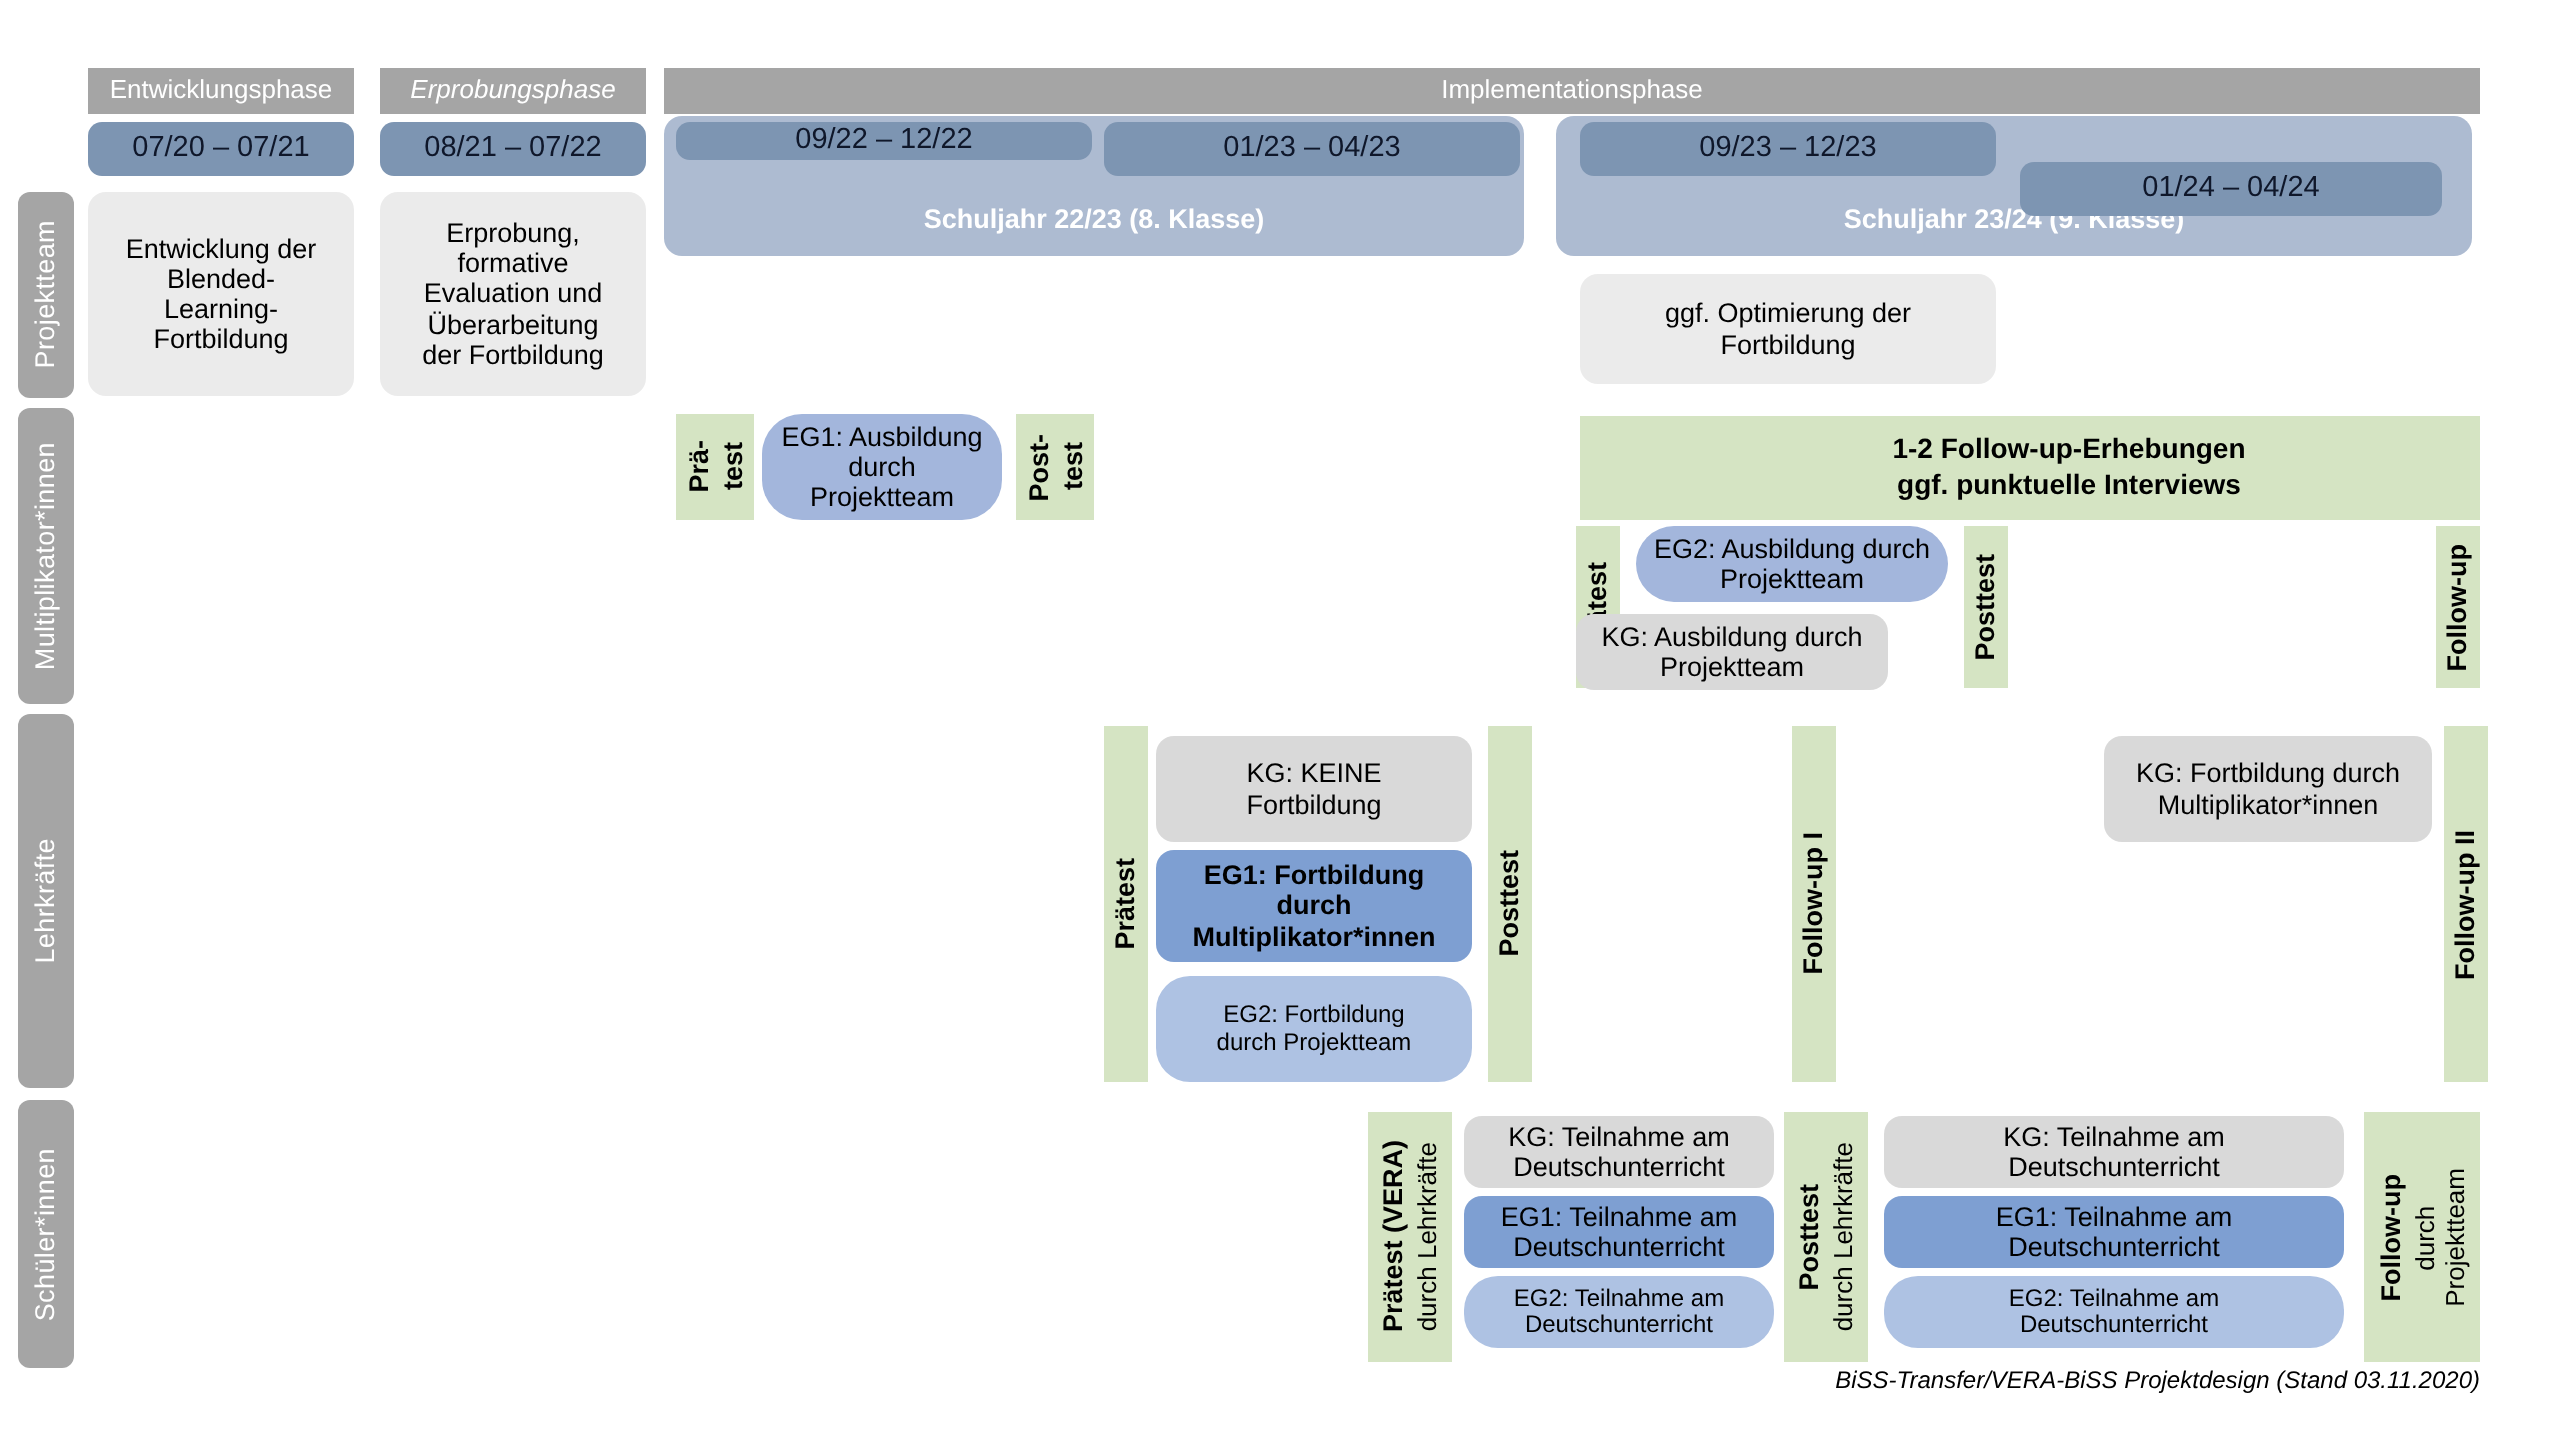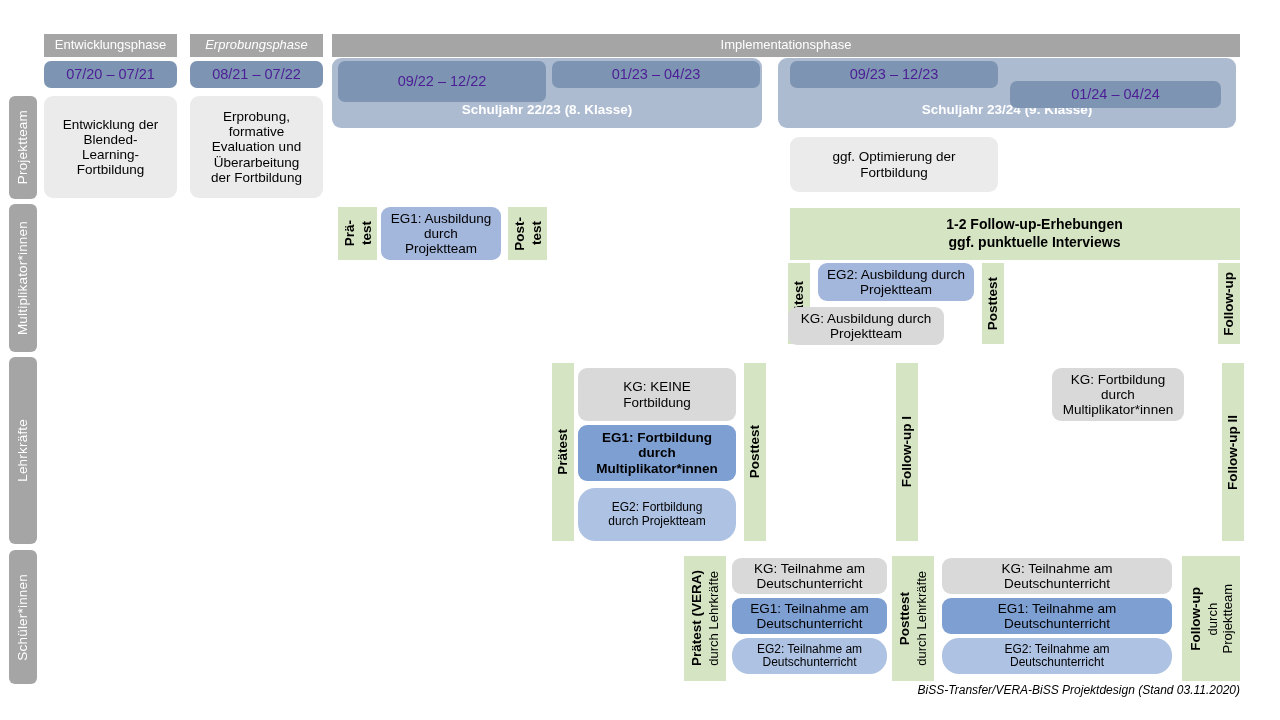"07/20 – 07/21" .datechip { color: #4c1d95 -> #0f172a }
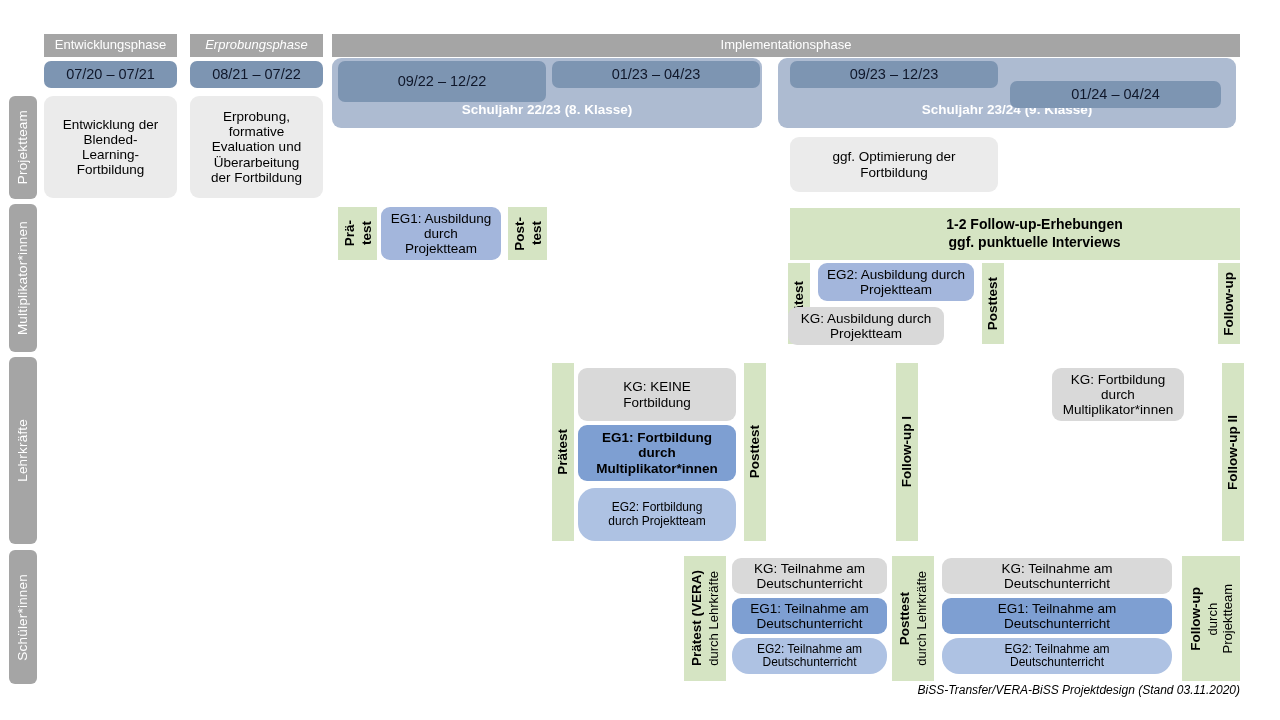"09/22 – 12/22" div.abs { height: 41px -> 19px }
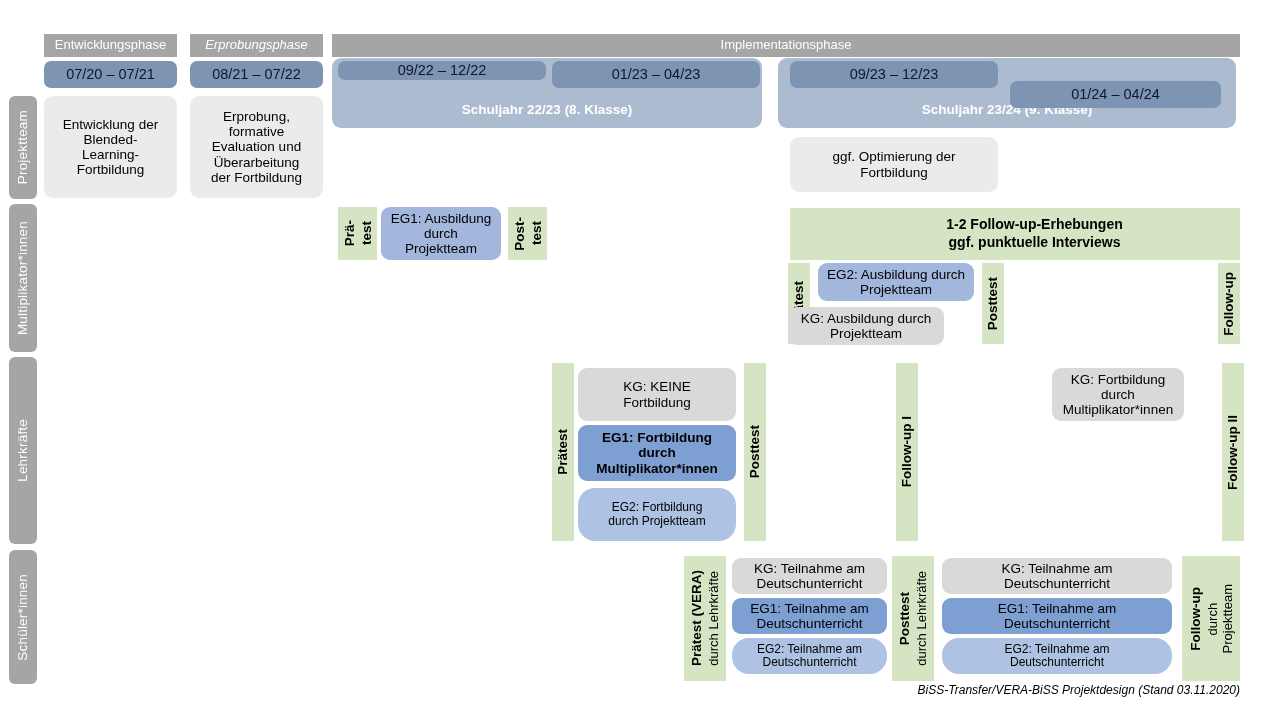"EG1: Ausbildung" .card-blue-mid { border-radius: 9px -> 20px }
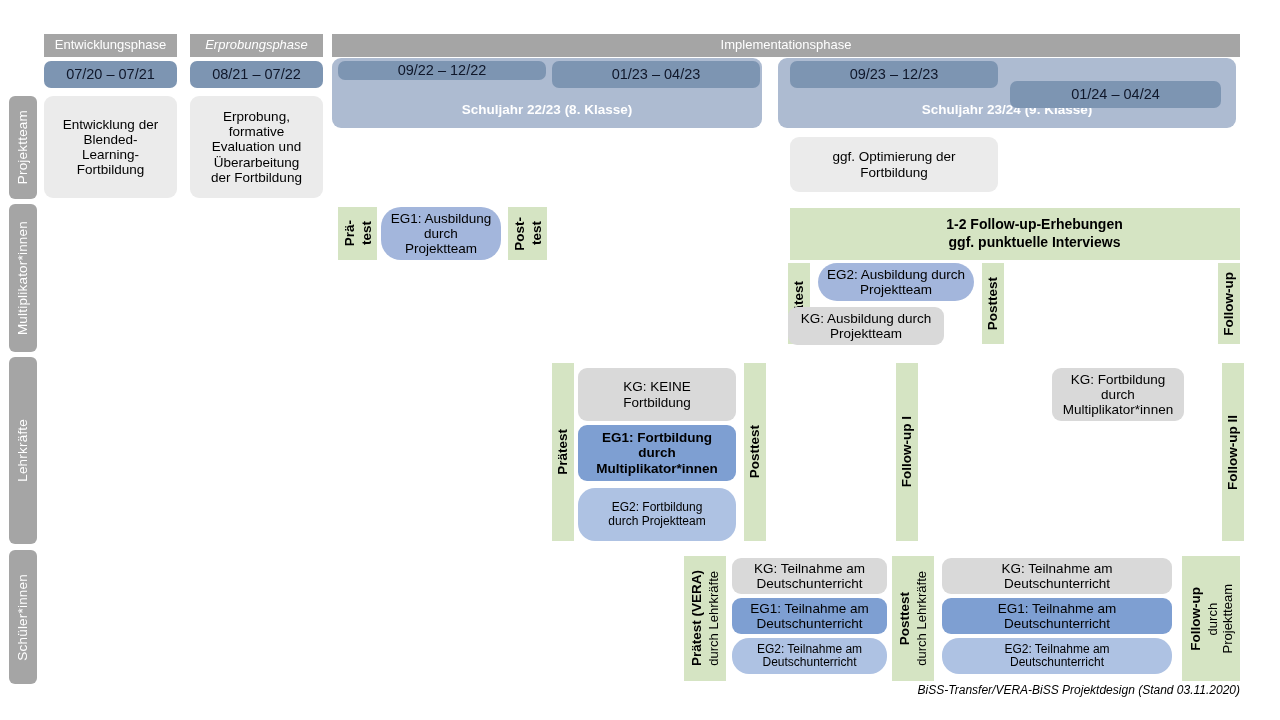"KG: Fortbildung durch" div.abs { width: 132px -> 164px }
